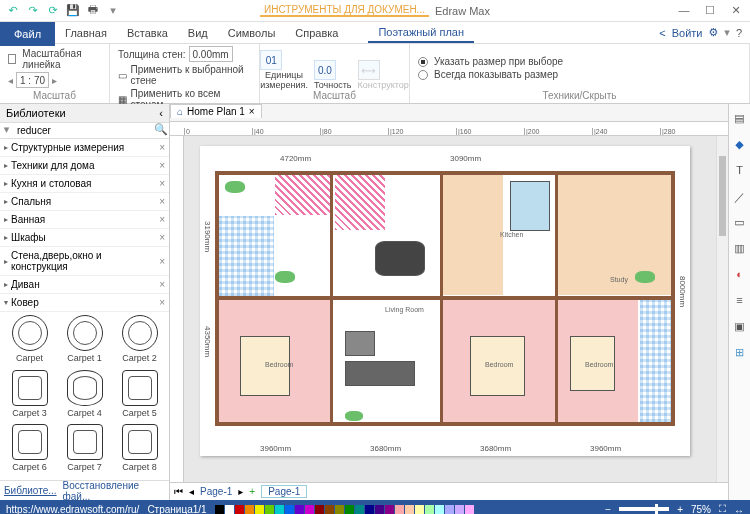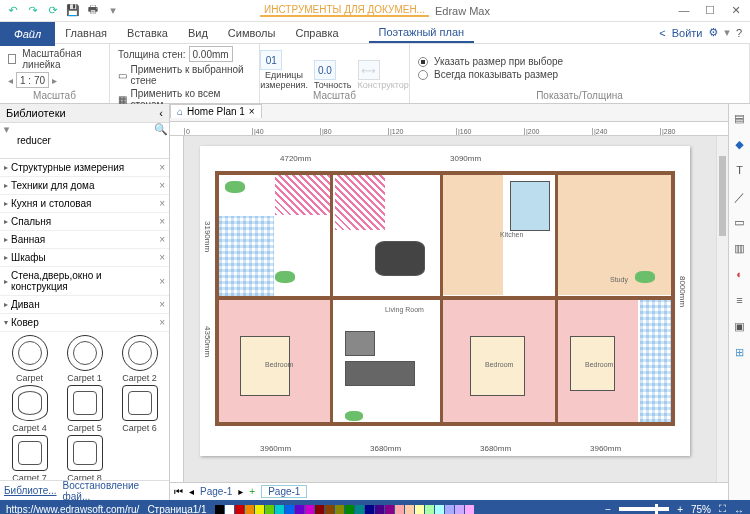"Файл" .file-tab { font-style: italic -> none }
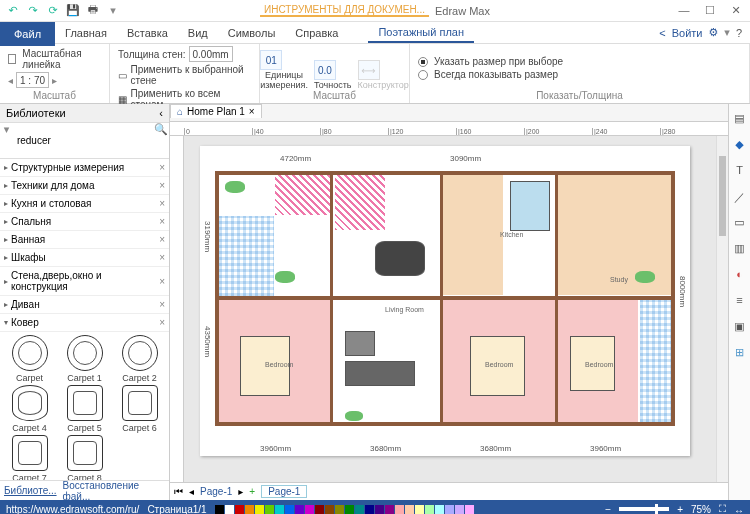"Показать/Толщина" div.label { text: Показать/Толщина -> Техники/Скрыть }
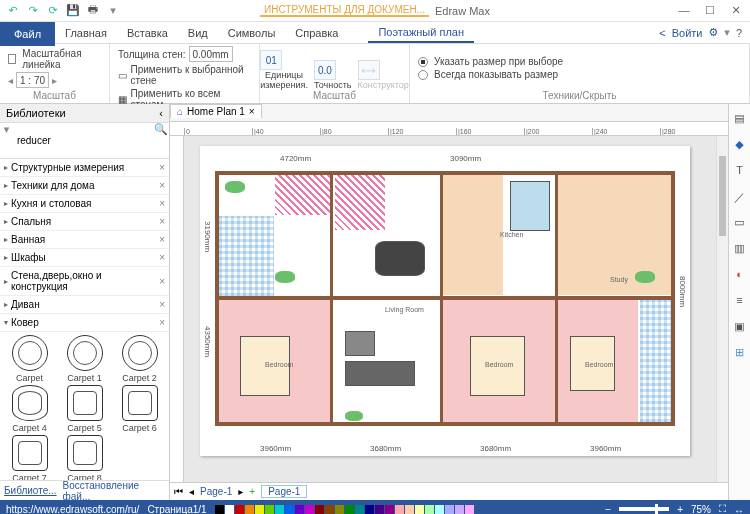"reducer" .libsearch input { padding: 12px 4px -> 2px 4px }
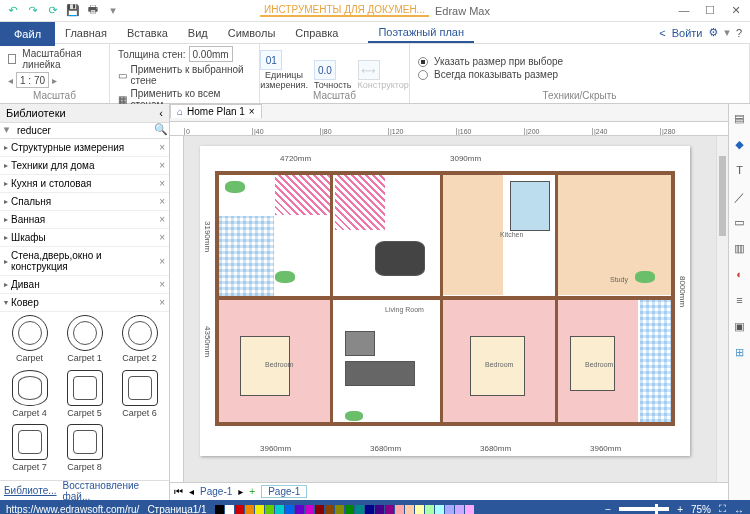"Carpet 3" div.shapecell { html: none -> <div><div></div><span>Carpet 3</span></div> }
